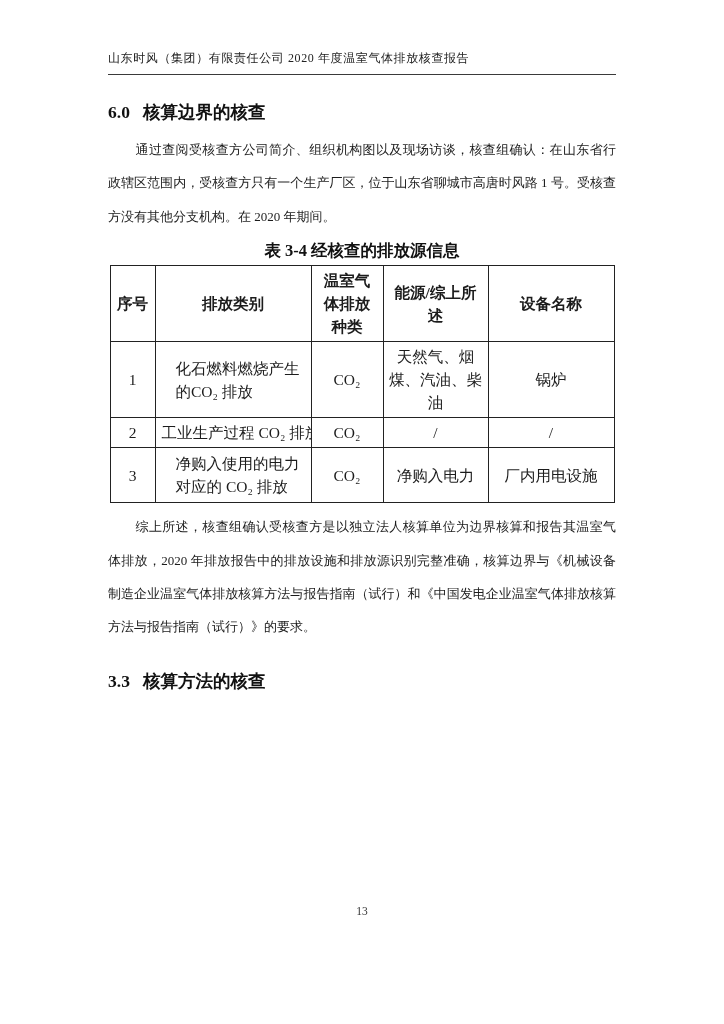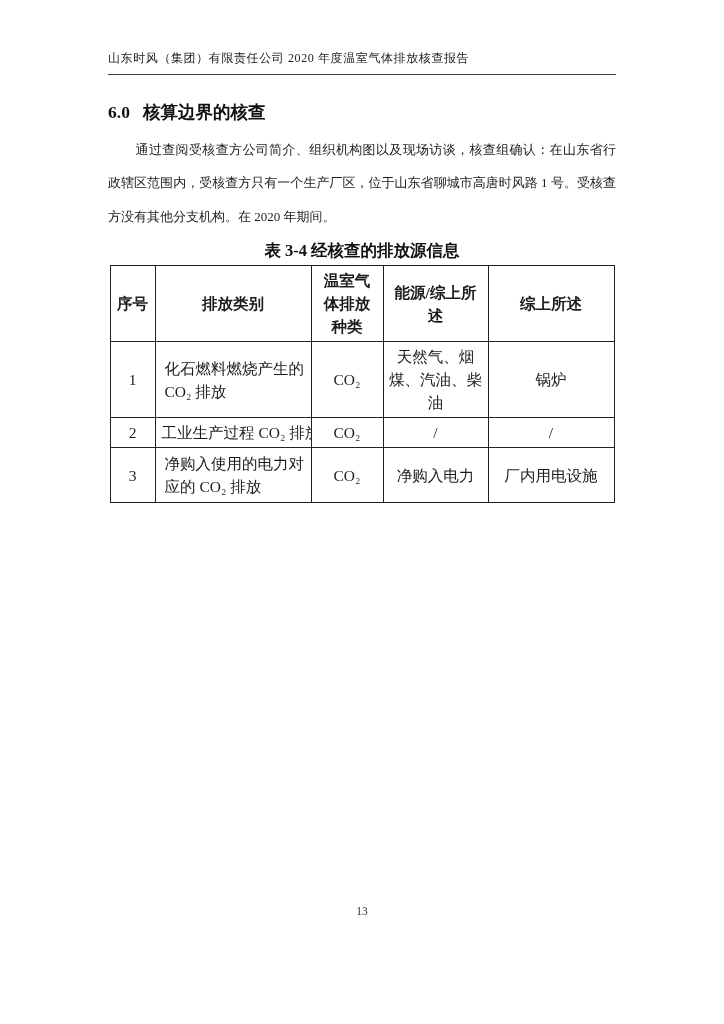"综上所述" th { text: 综上所述 -> 设备名称 }
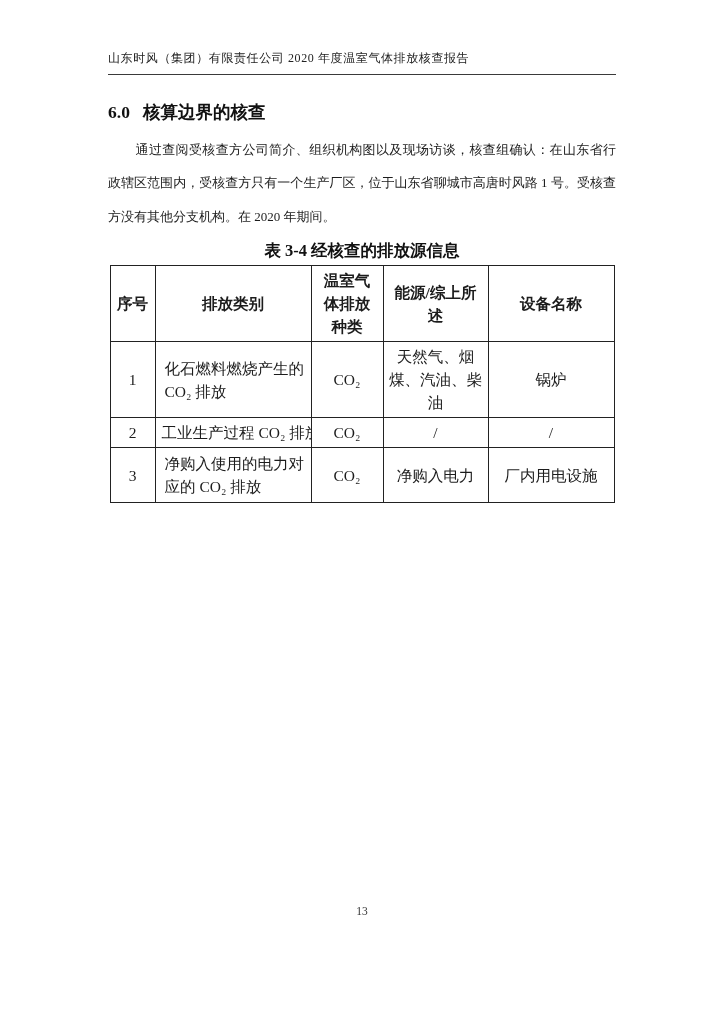"化石燃料燃烧产生的CO₂ 排放" table.src-table td.cat { padding-left: 9px -> 20px }
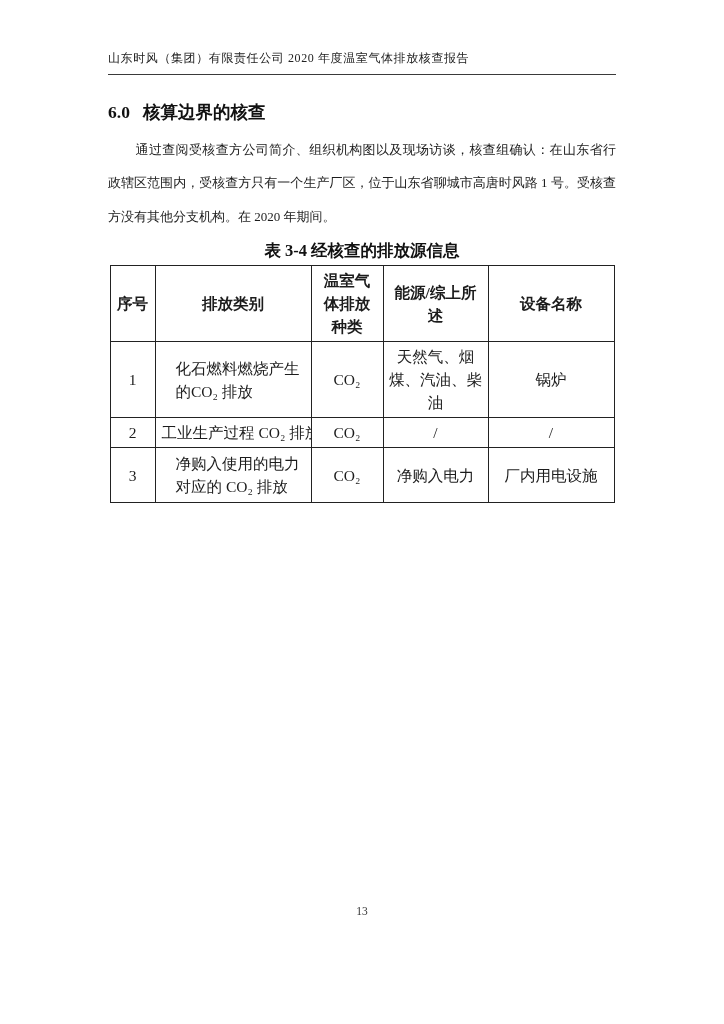"综上所述，核查组确认受核查方是以独立法人核算单位为边界核算和报告其温室气体排放，" p.body-para { html: none -> <p>综上所述，核查组确认受核查方是以独立法人核算单位为边界核算和报告其温室气体排放，2020 年排放报告中的排放设施和排放源识别完整准确，核算边界与《机械设备制造企业温室气体排放核算方法与报告指南（试行）和《中国发电企业温室气体排放核算方法与报告指南（试行）》的要求。</p> }
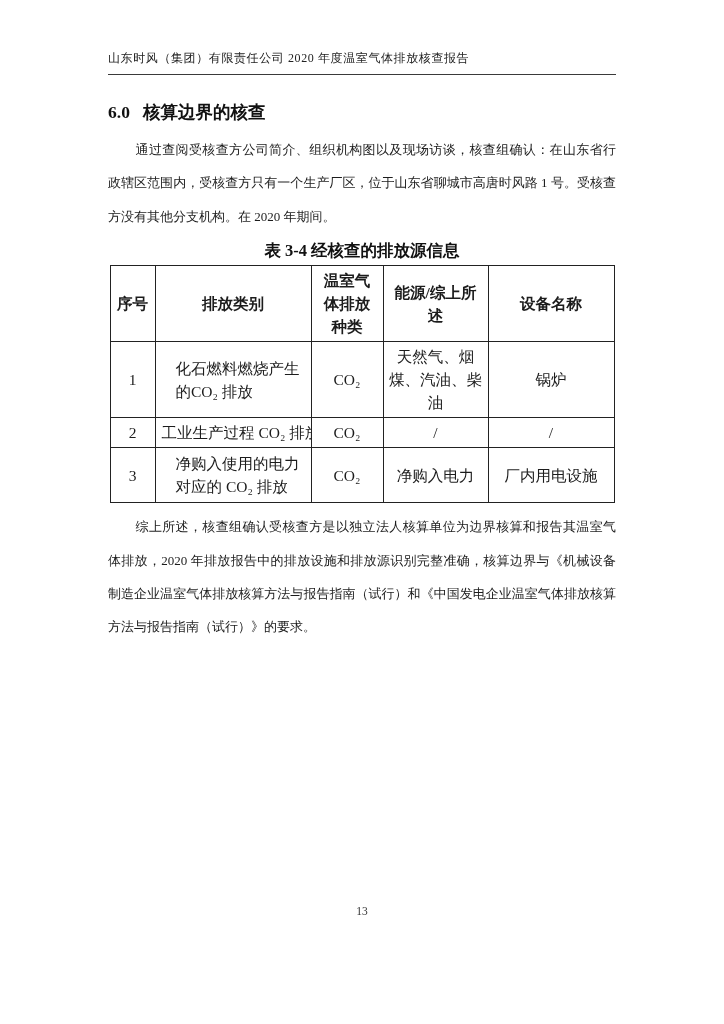"3.3 核算方法的核查" div.sec-heading { html: none -> <div> <span>3.3</span><span>核算方法的核查</span> </div> }
